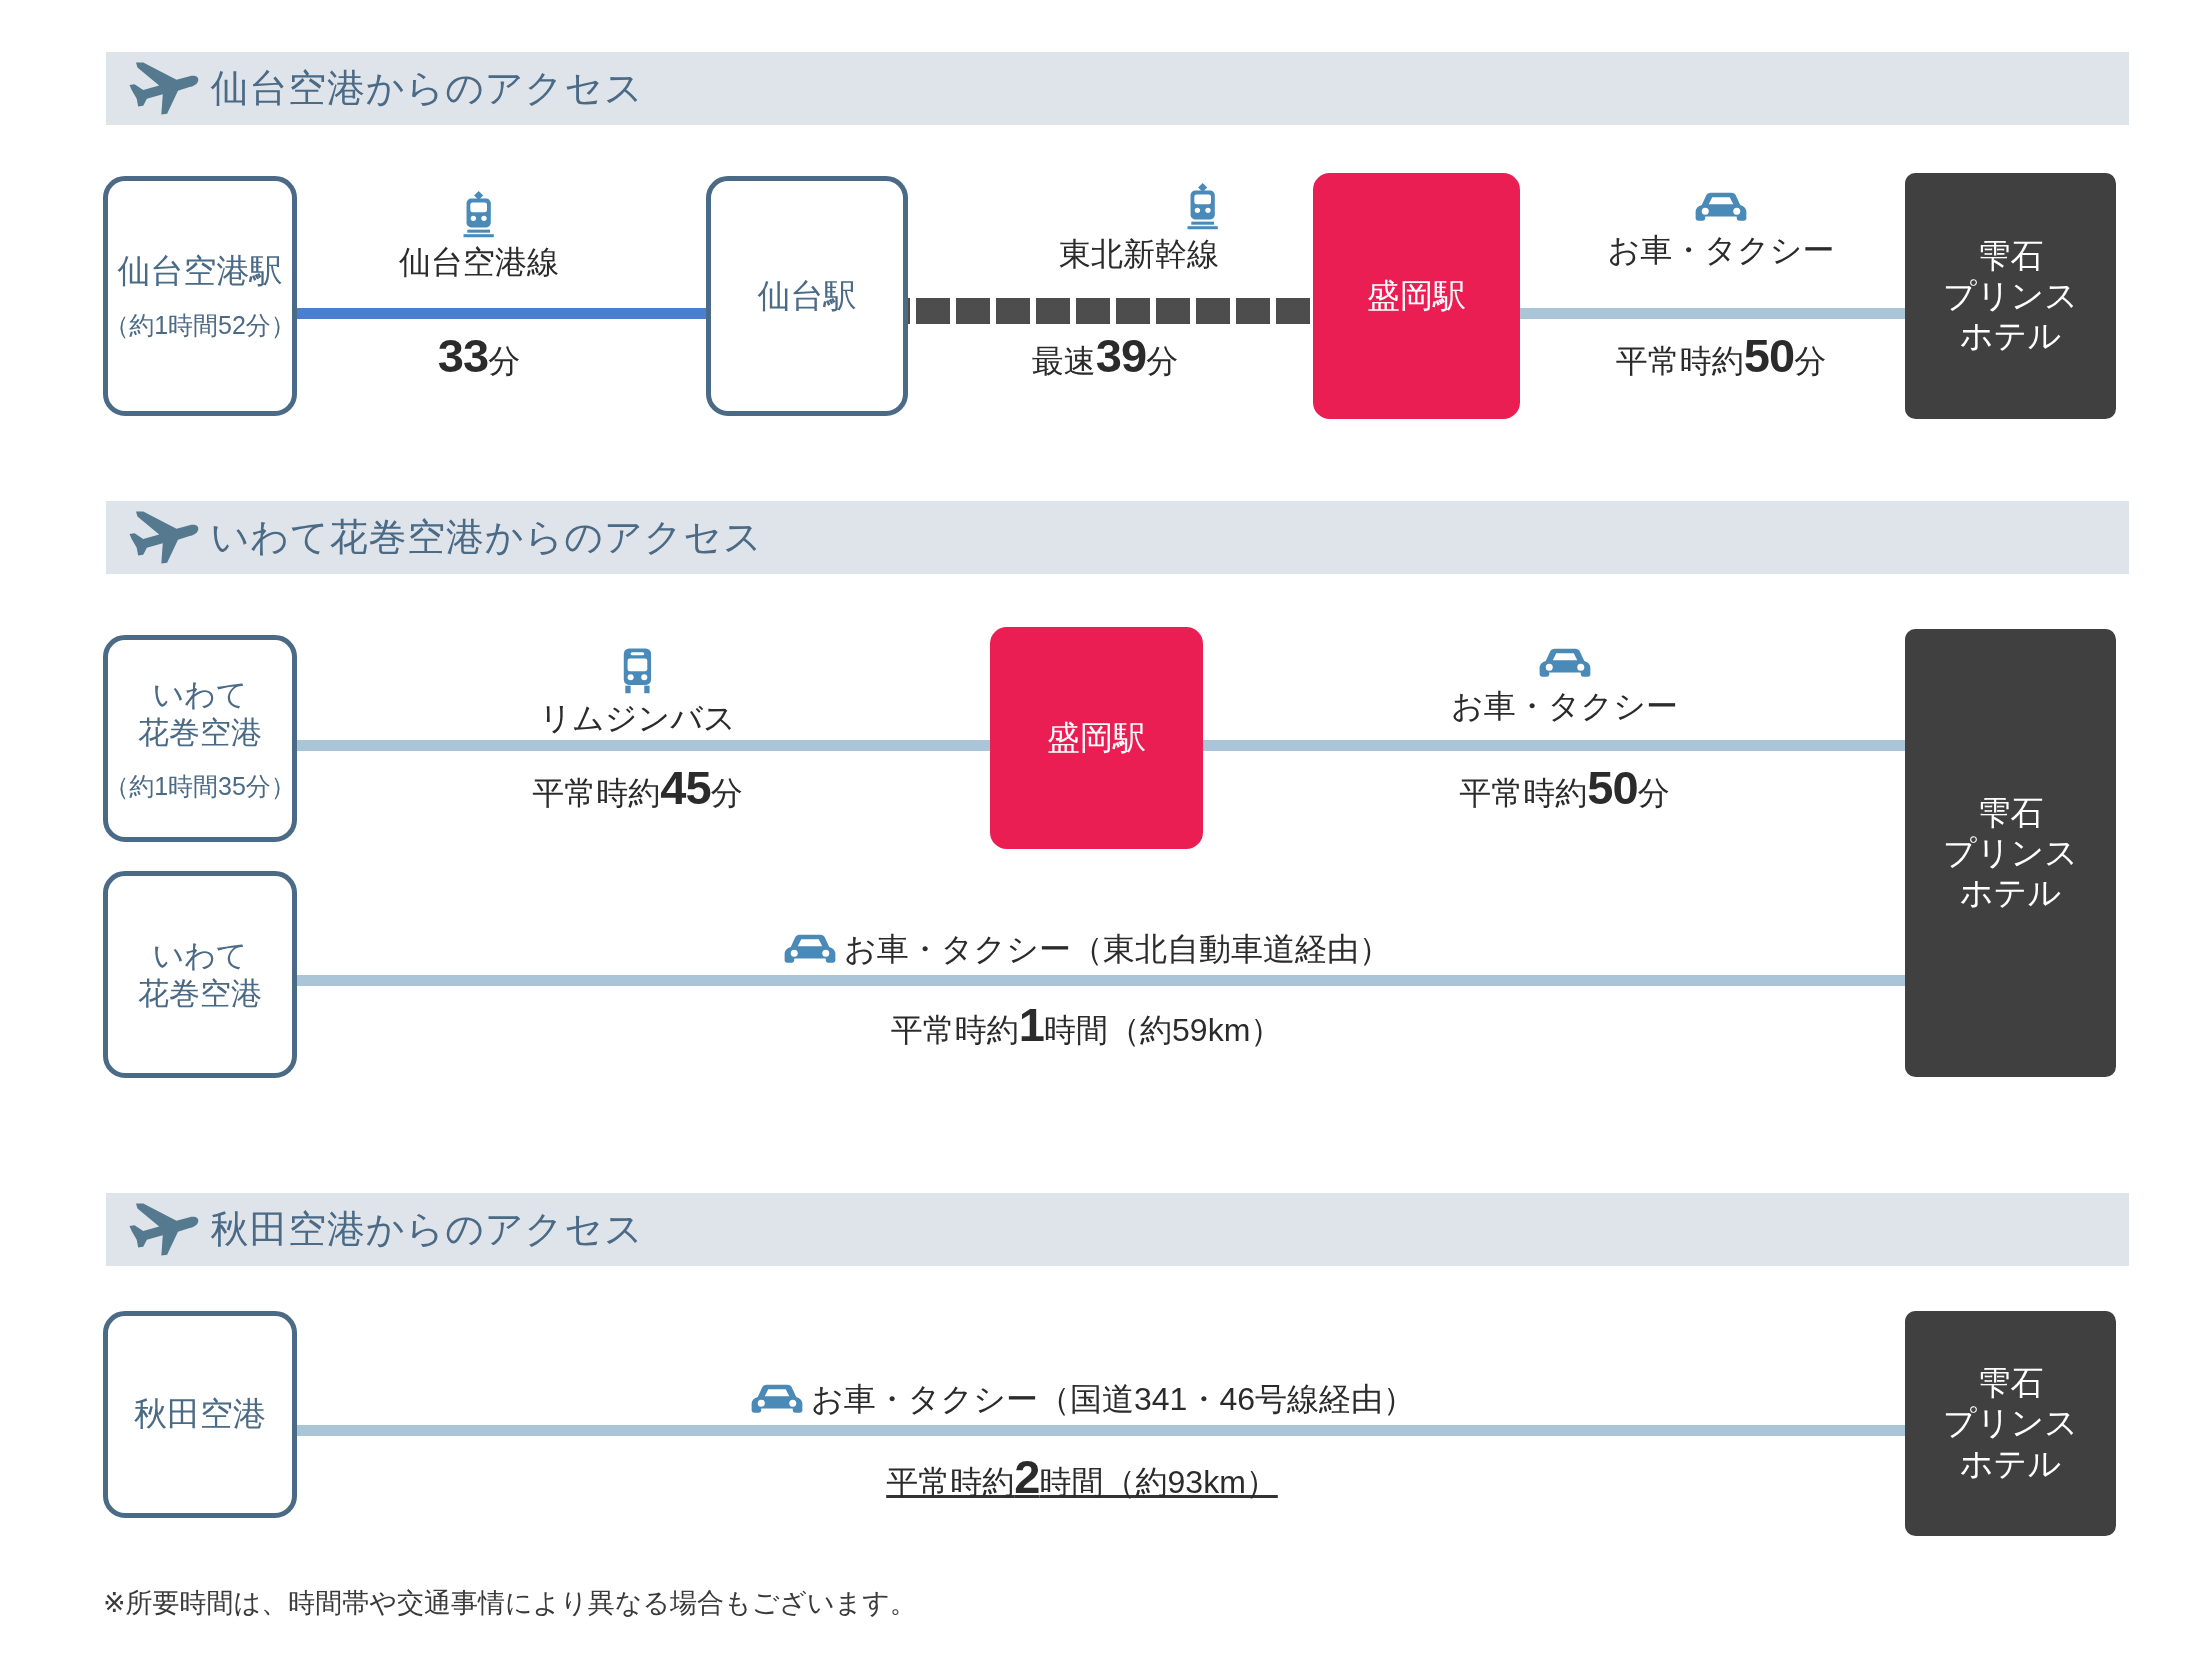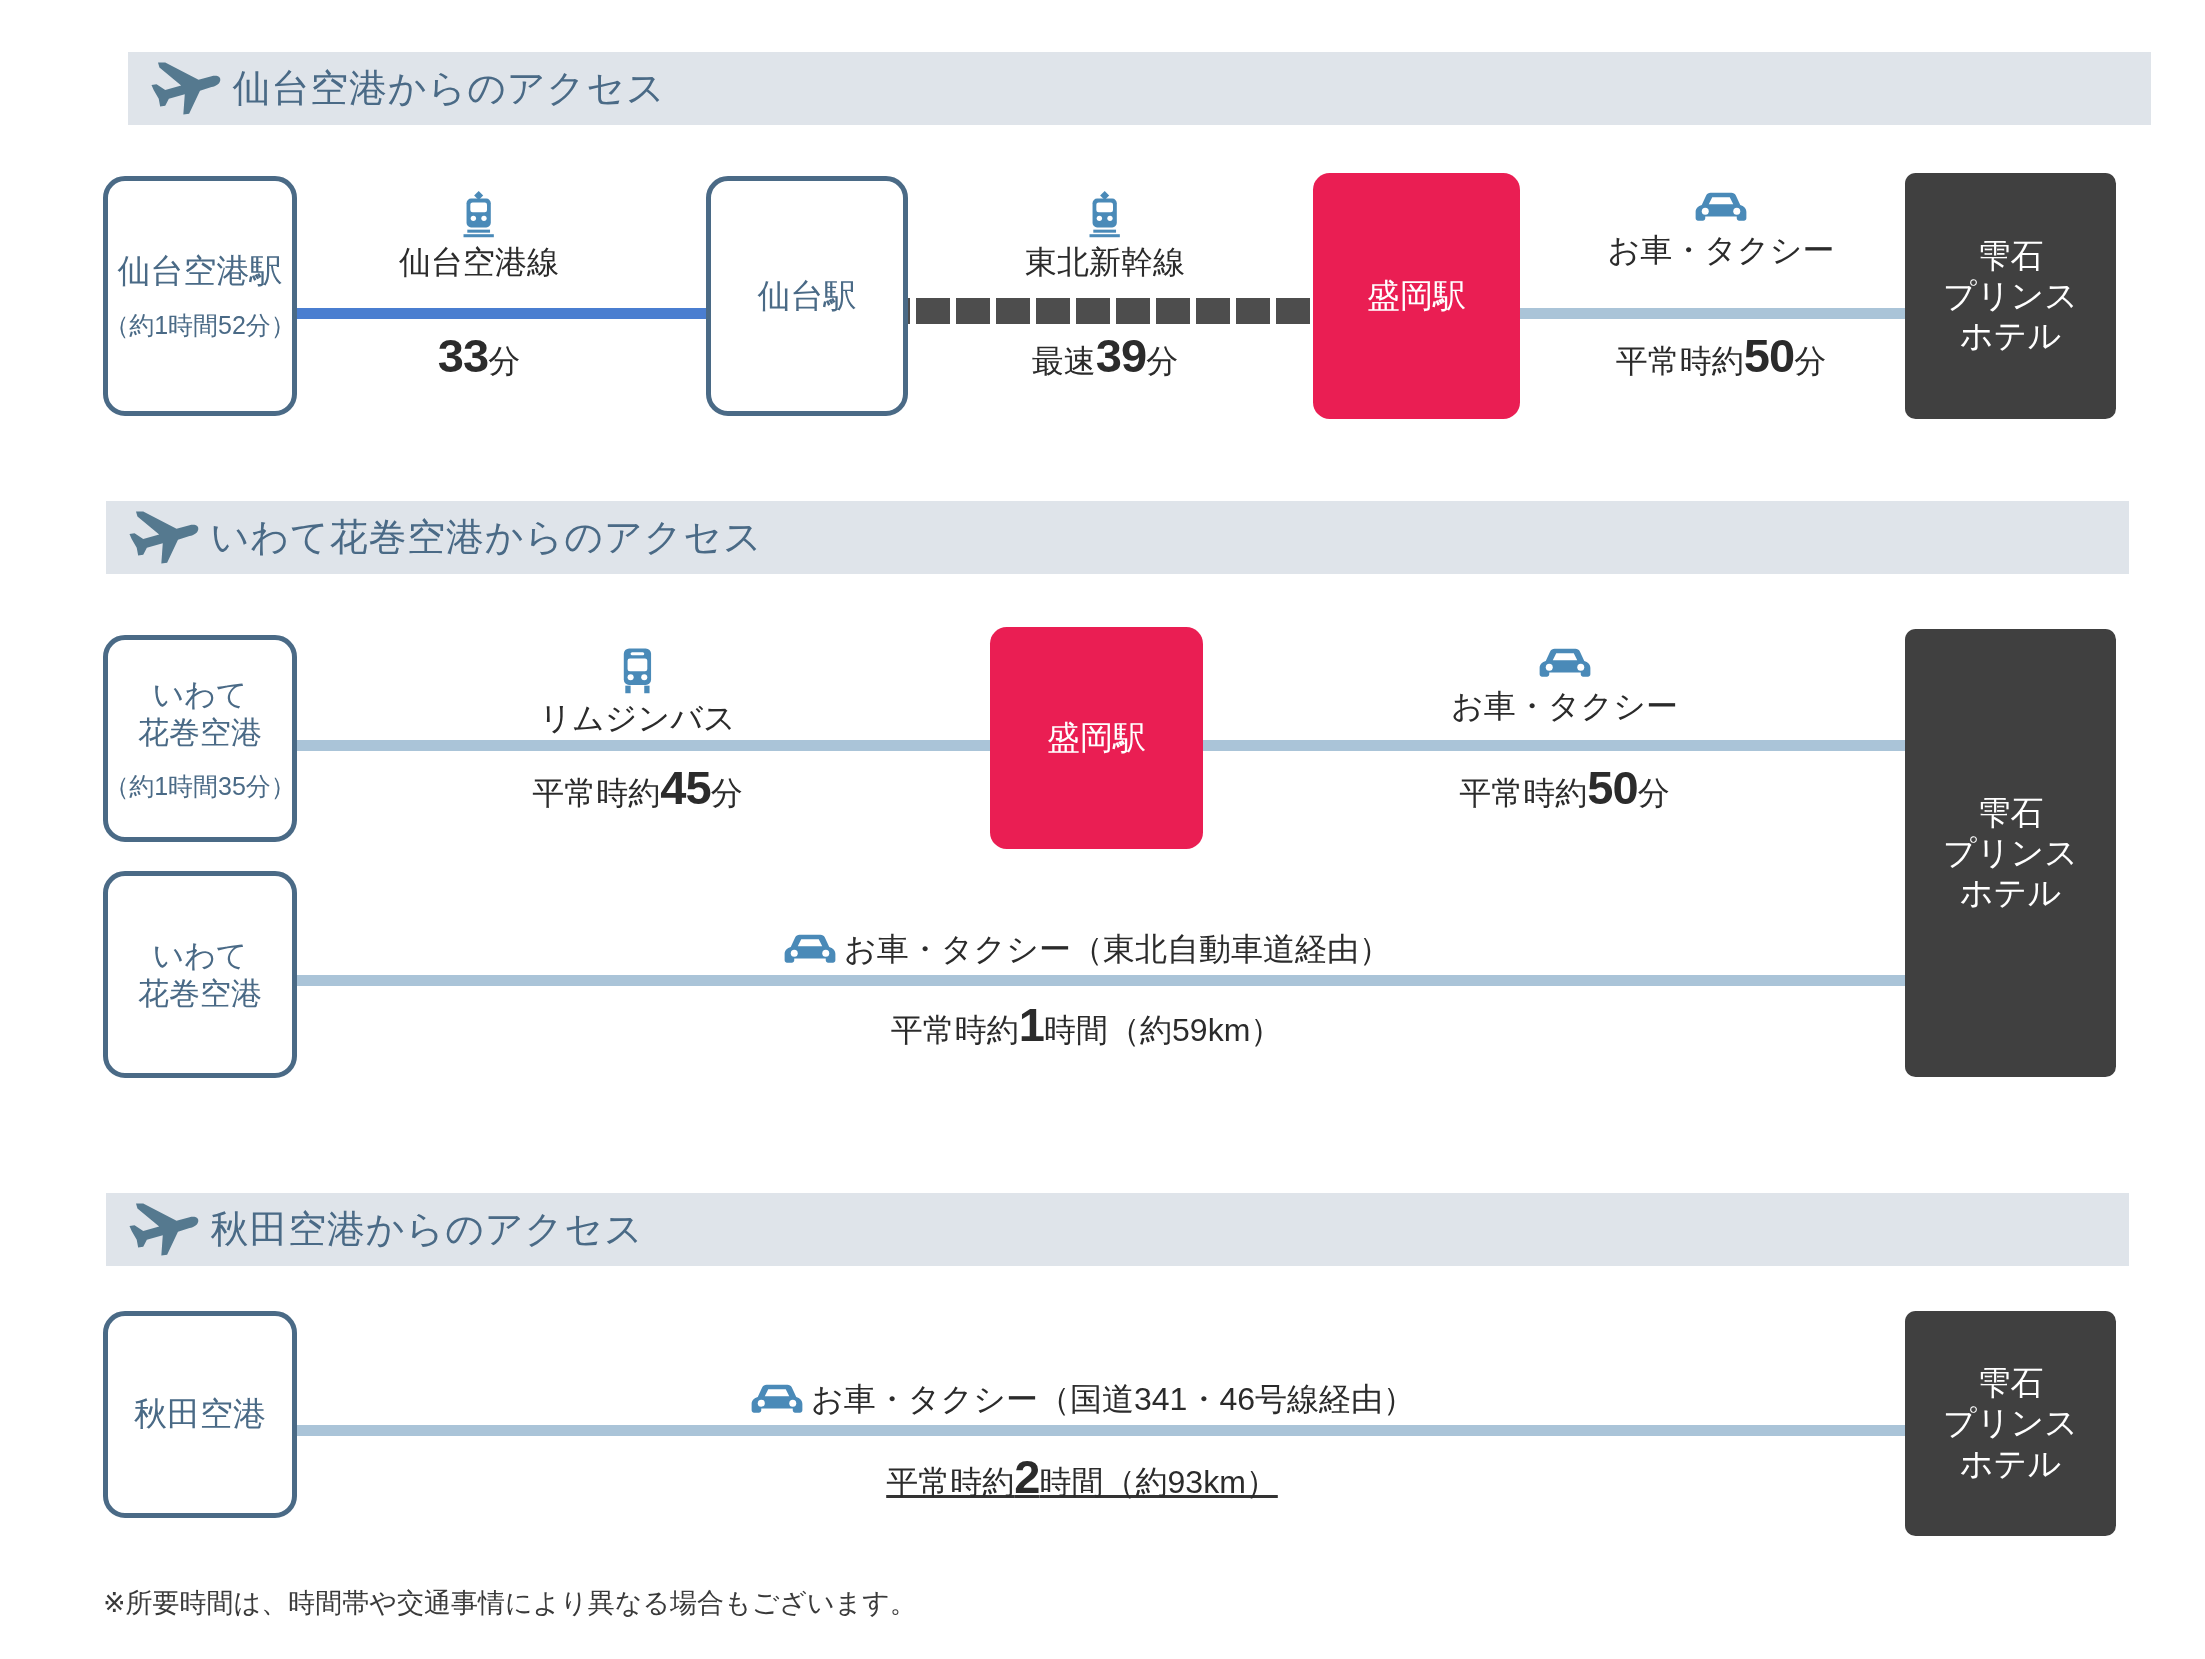"仙台空港からのアクセス" div.section-header { margin-left: 22px -> none }
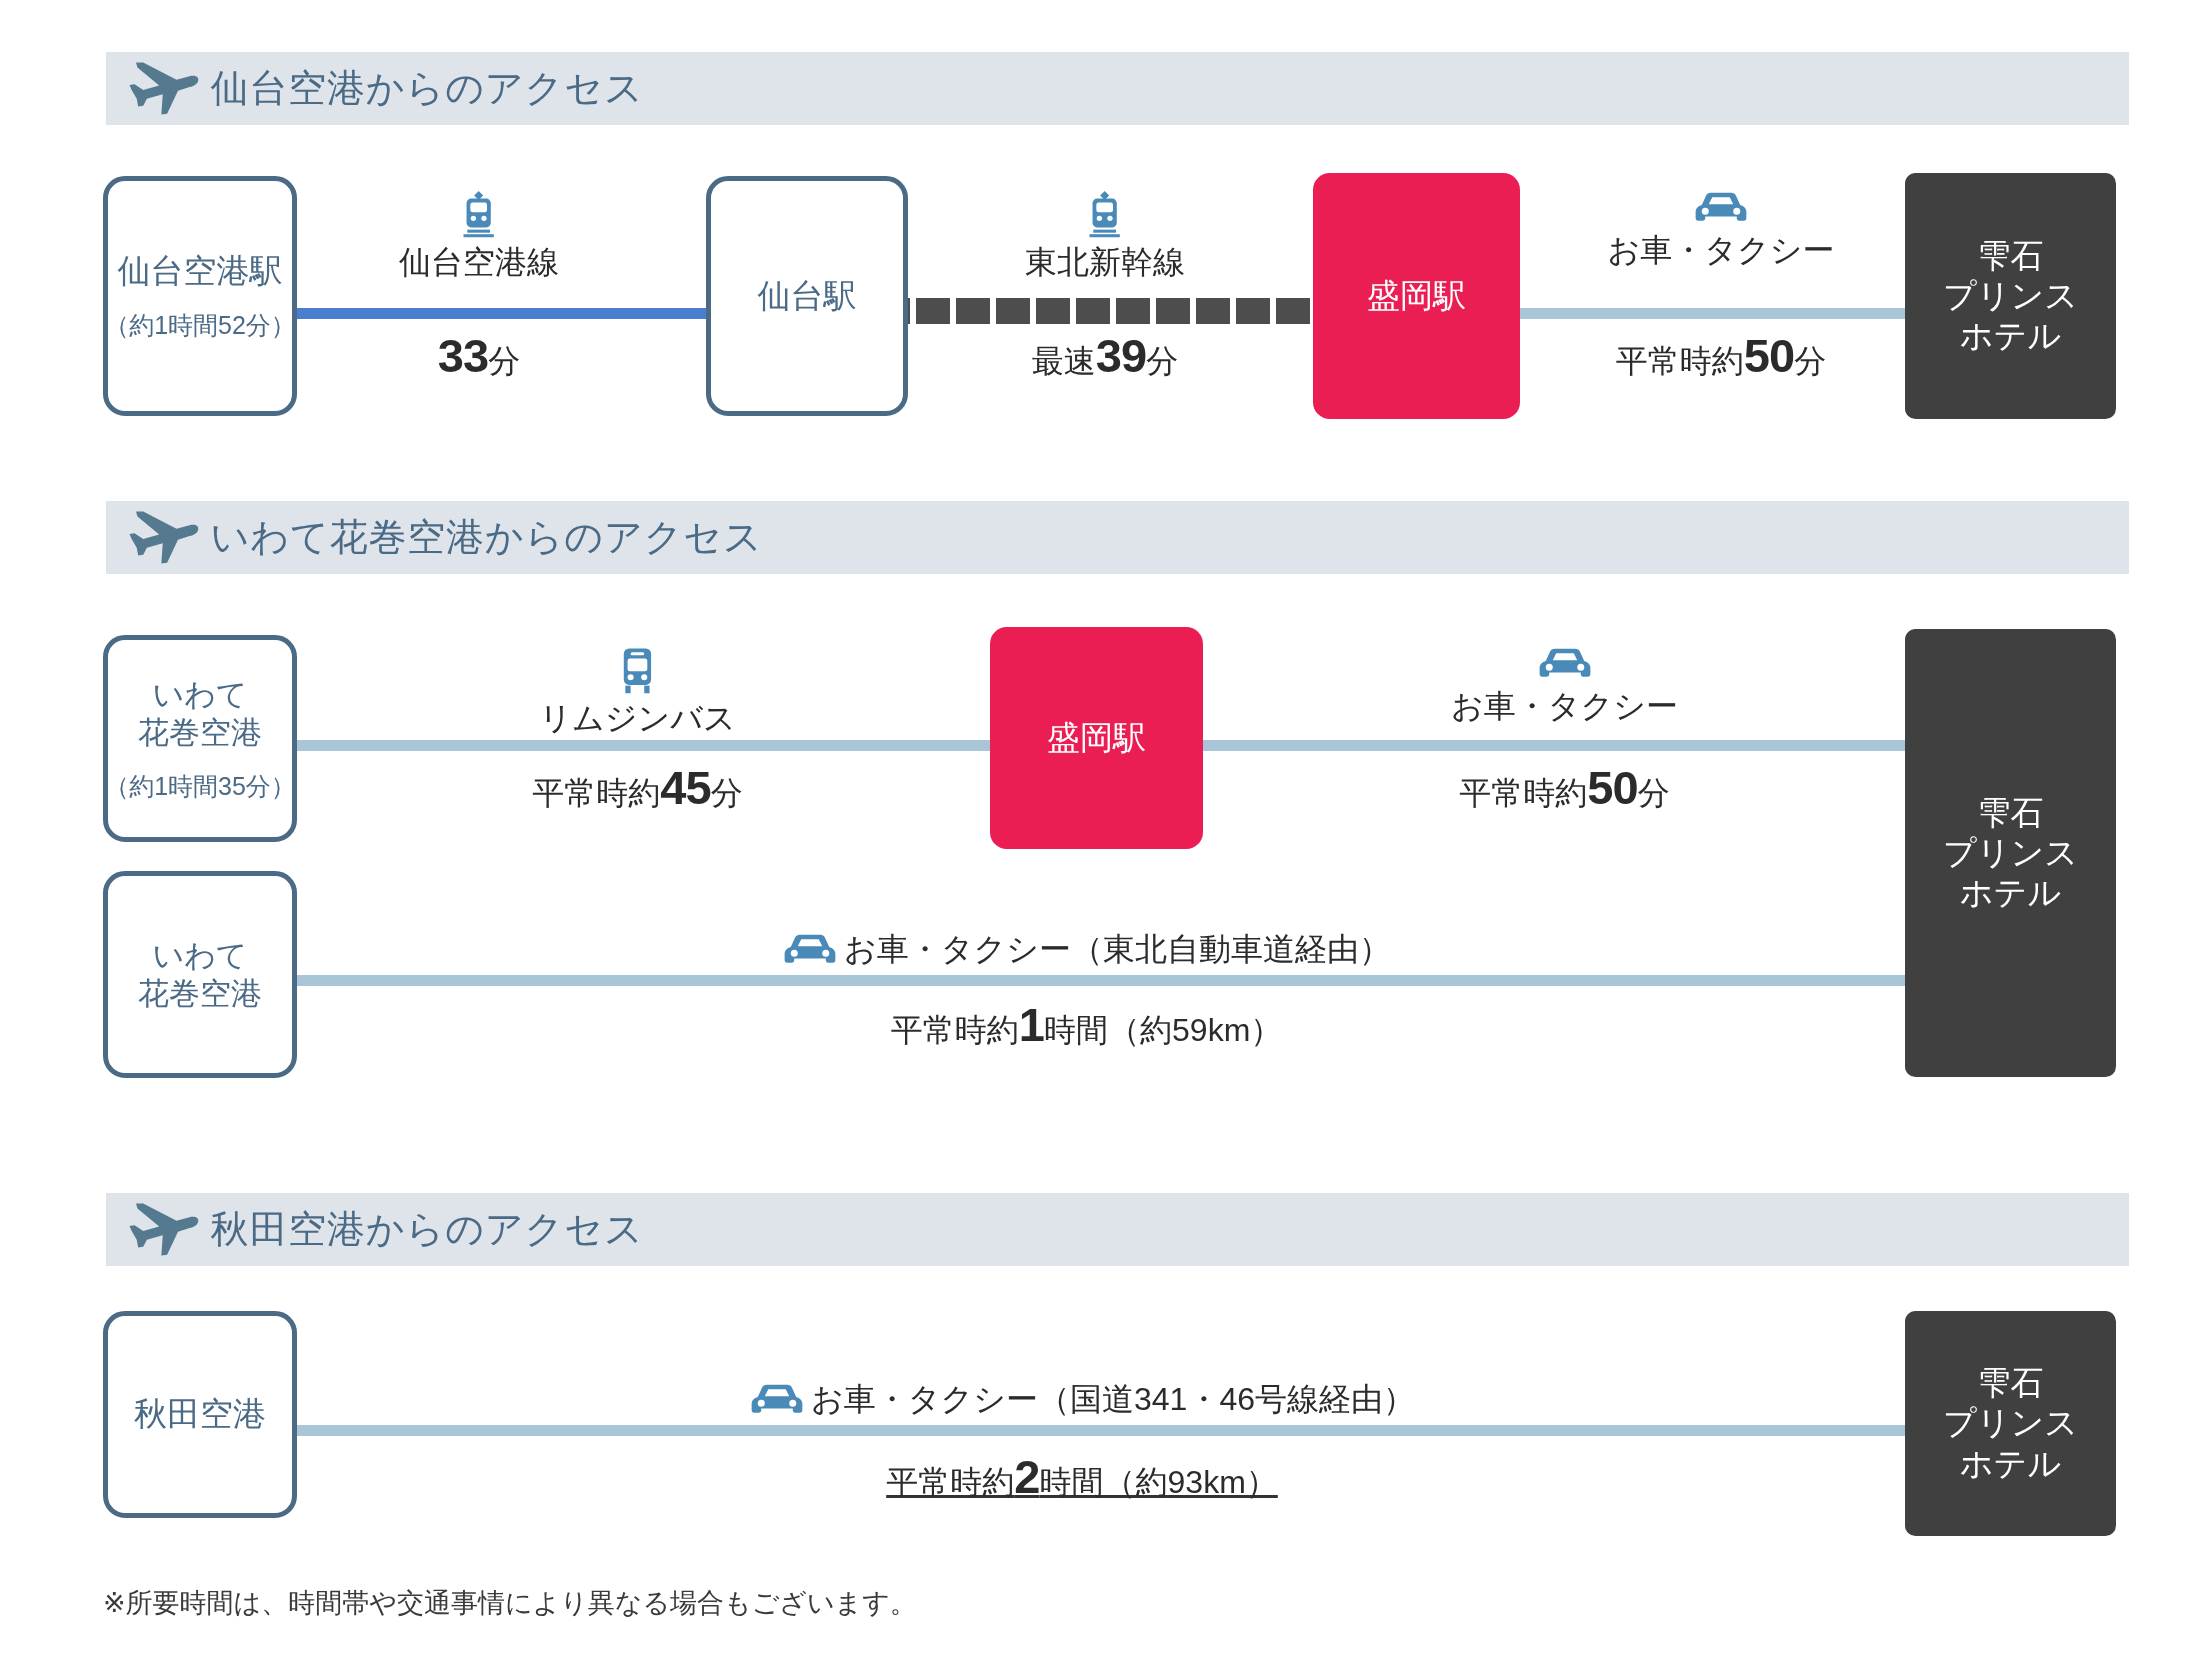"東北新幹線" div.seg { align-items: none -> flex-end; top: 191px -> 183px }
